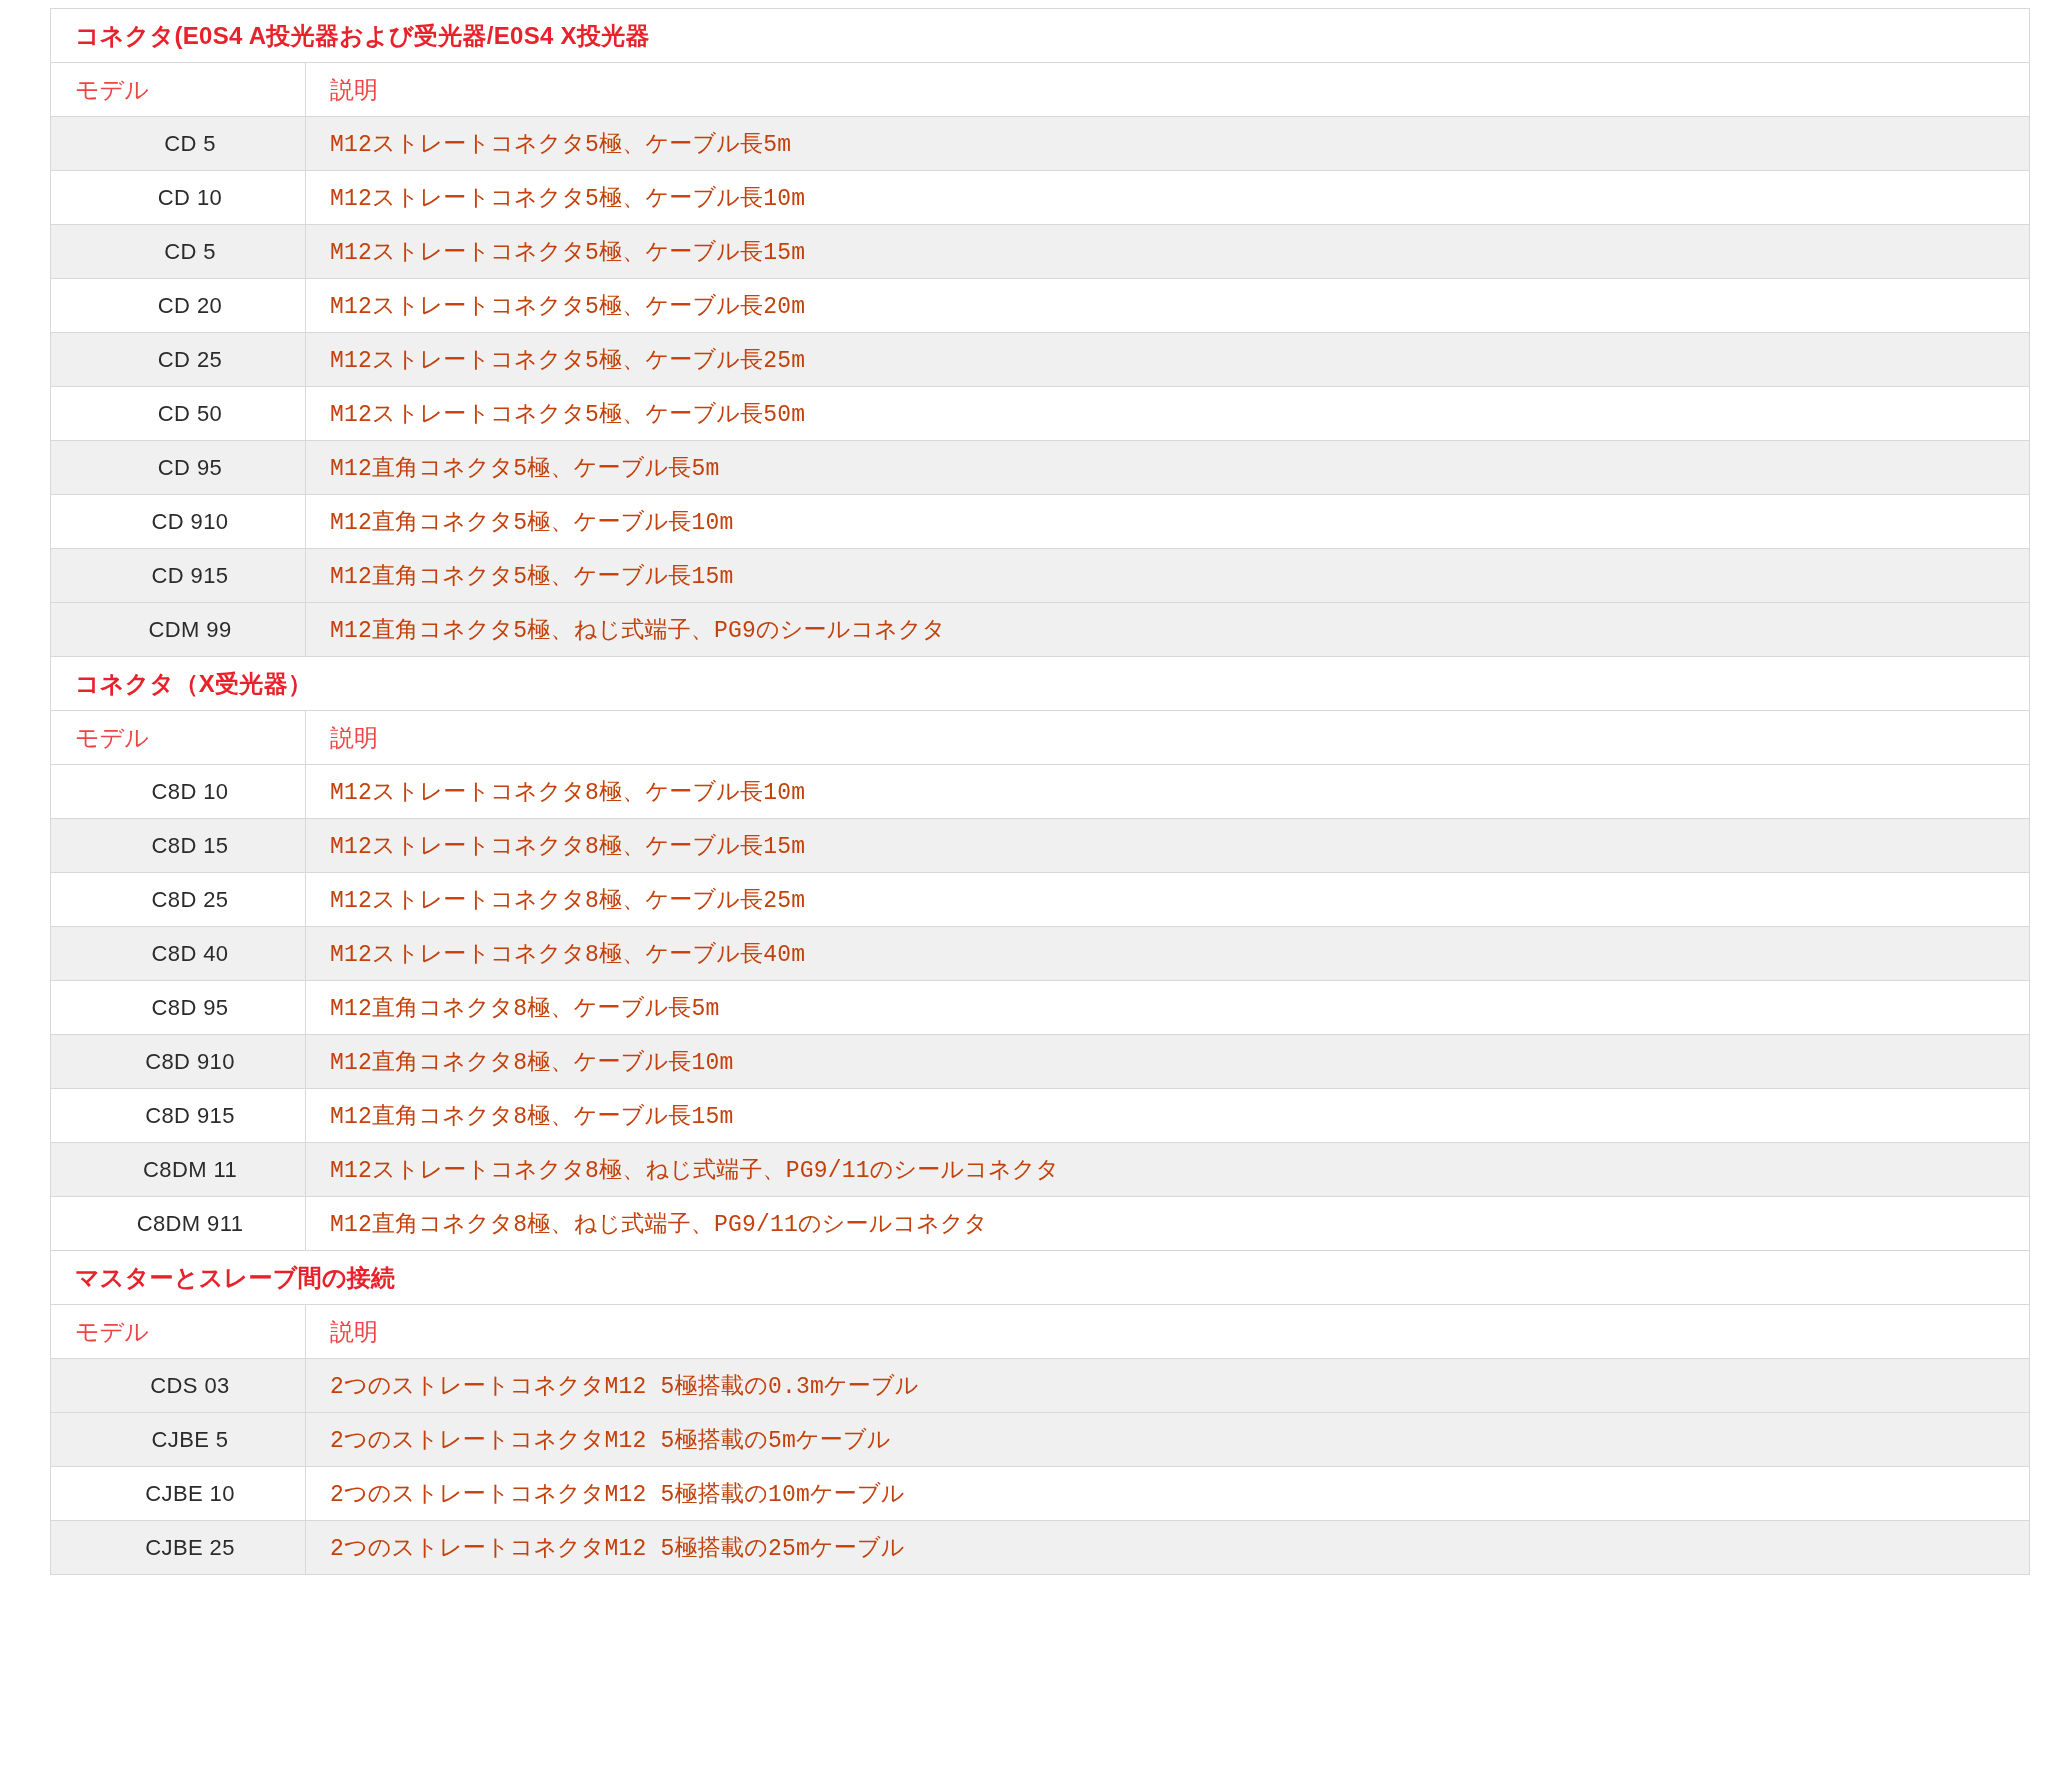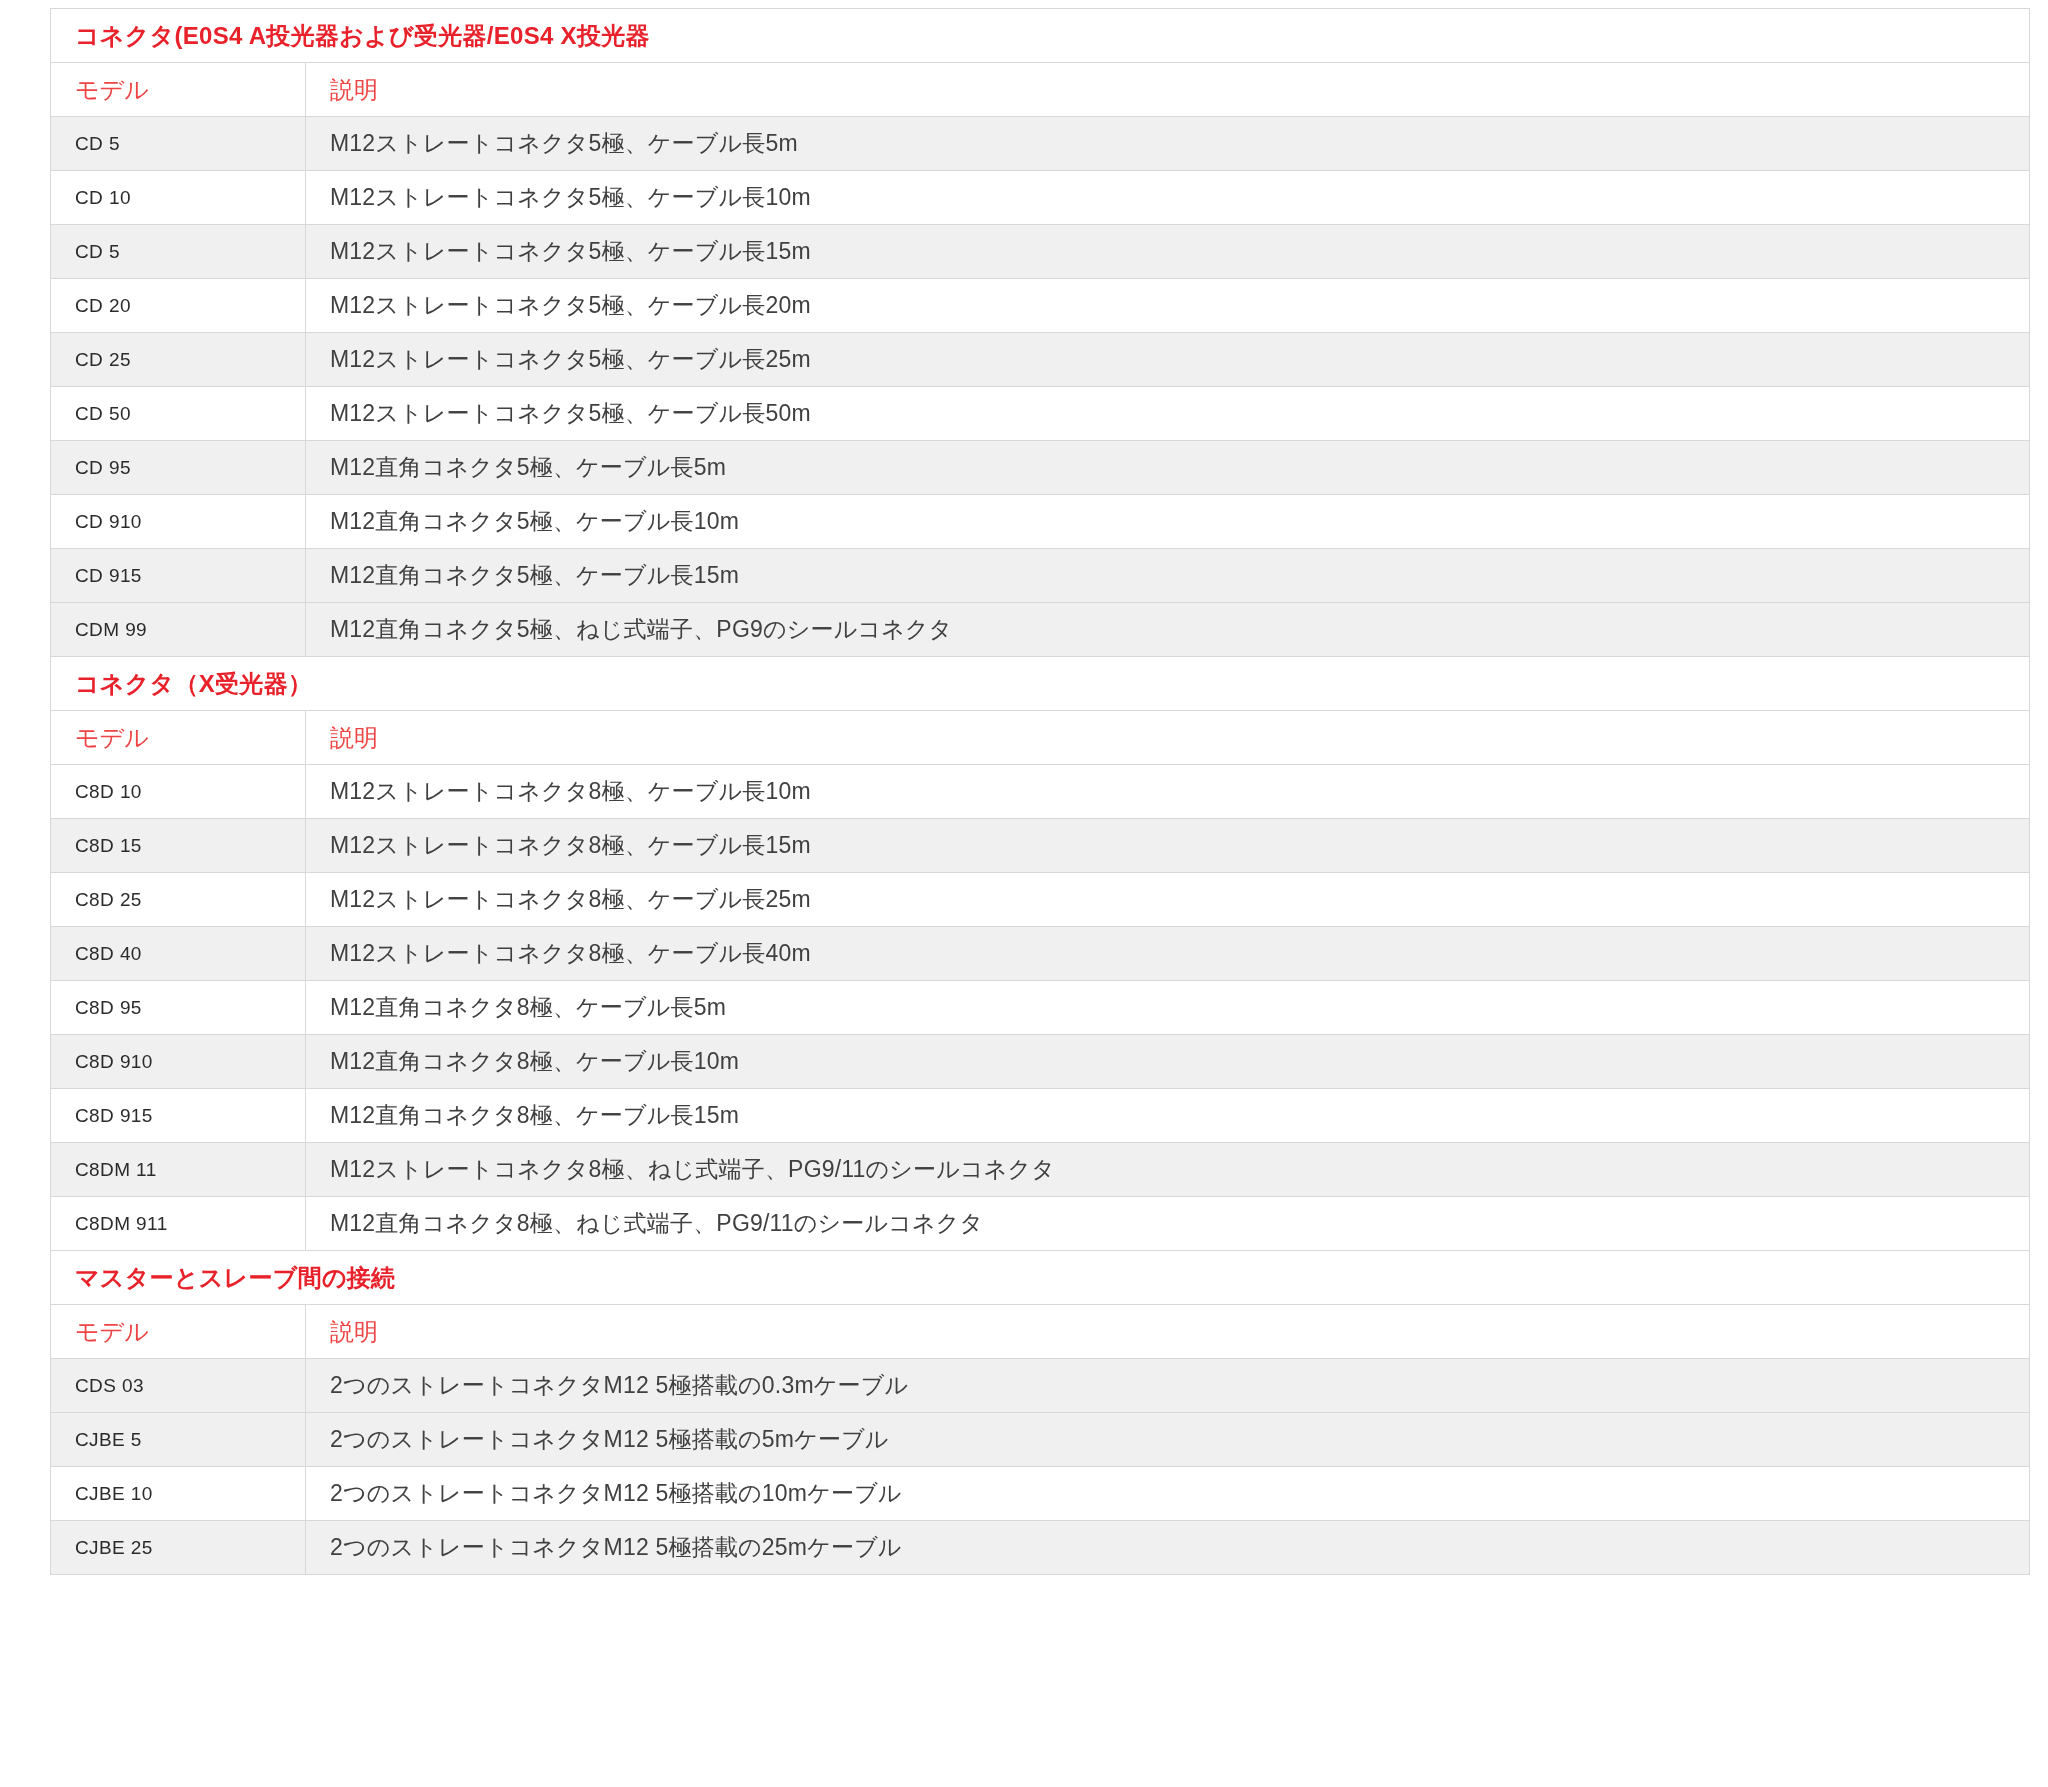"CD 5" .cell-model { font-size: 19px -> 22px; text-align: none -> center }
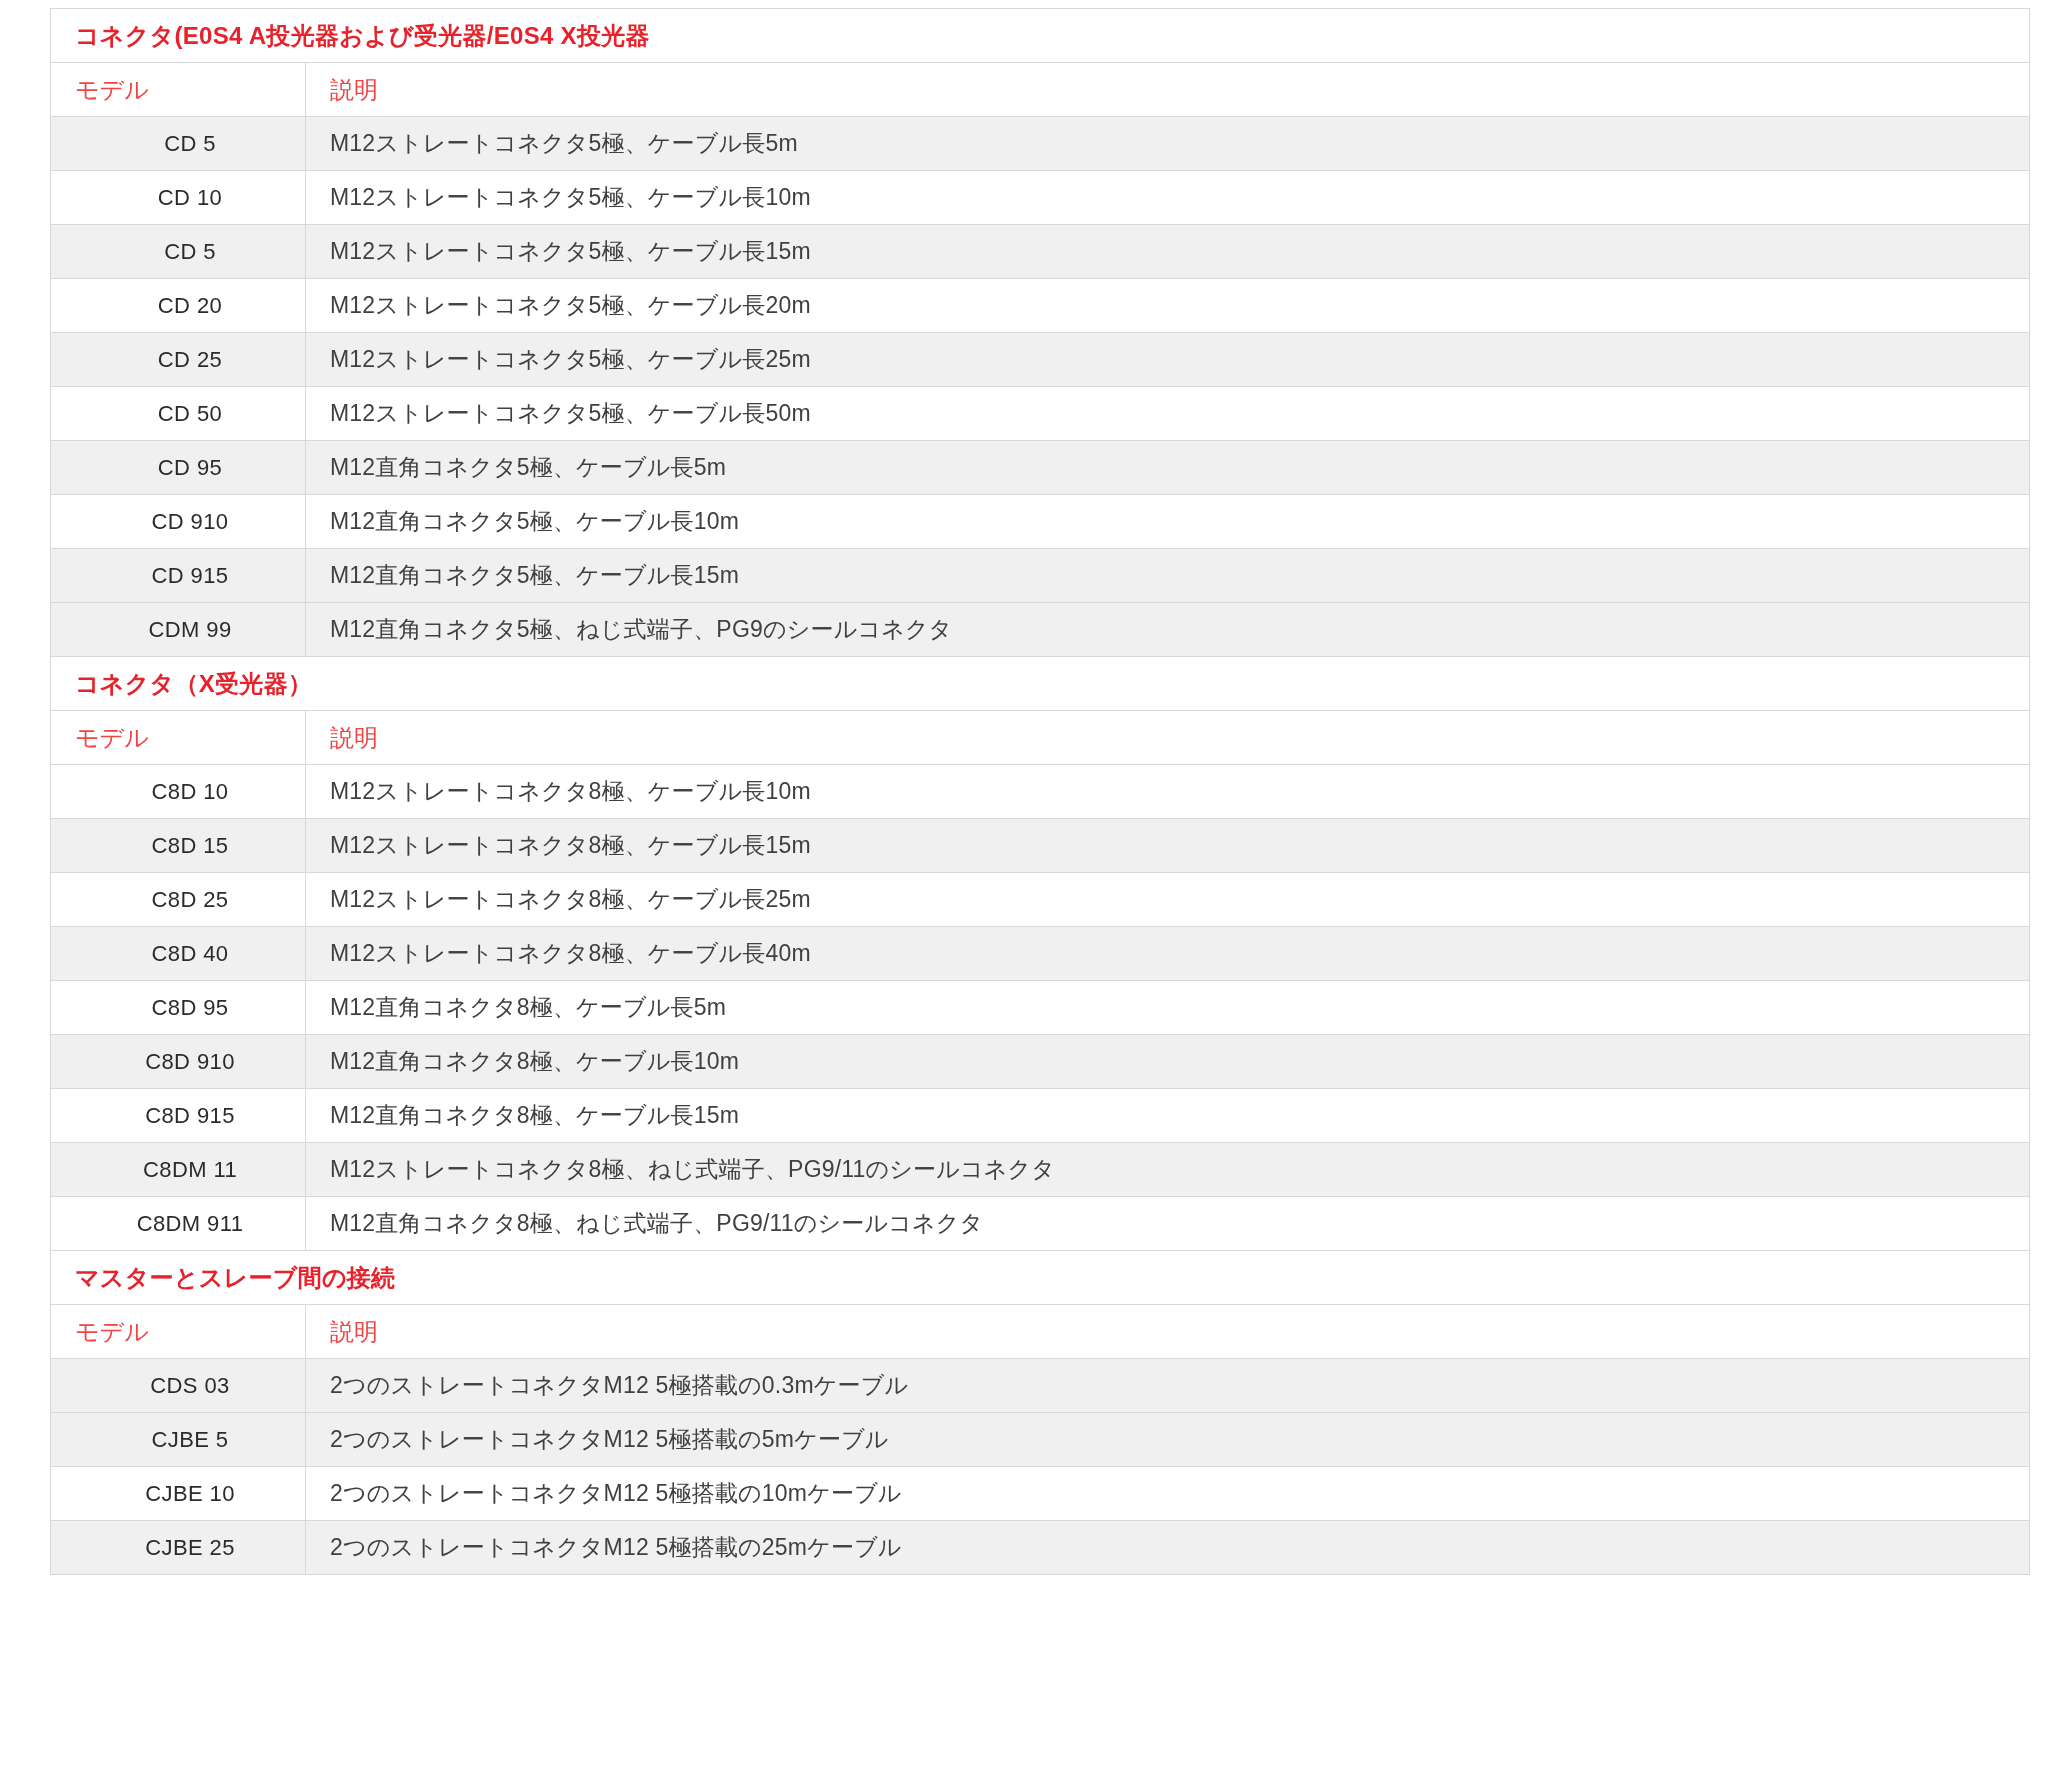"M12ストレートコネクタ5極、ケーブル長5m" .cell-desc { color: #404040 -> #c2410c; font-family: none -> Liberation Mono, monospace }
